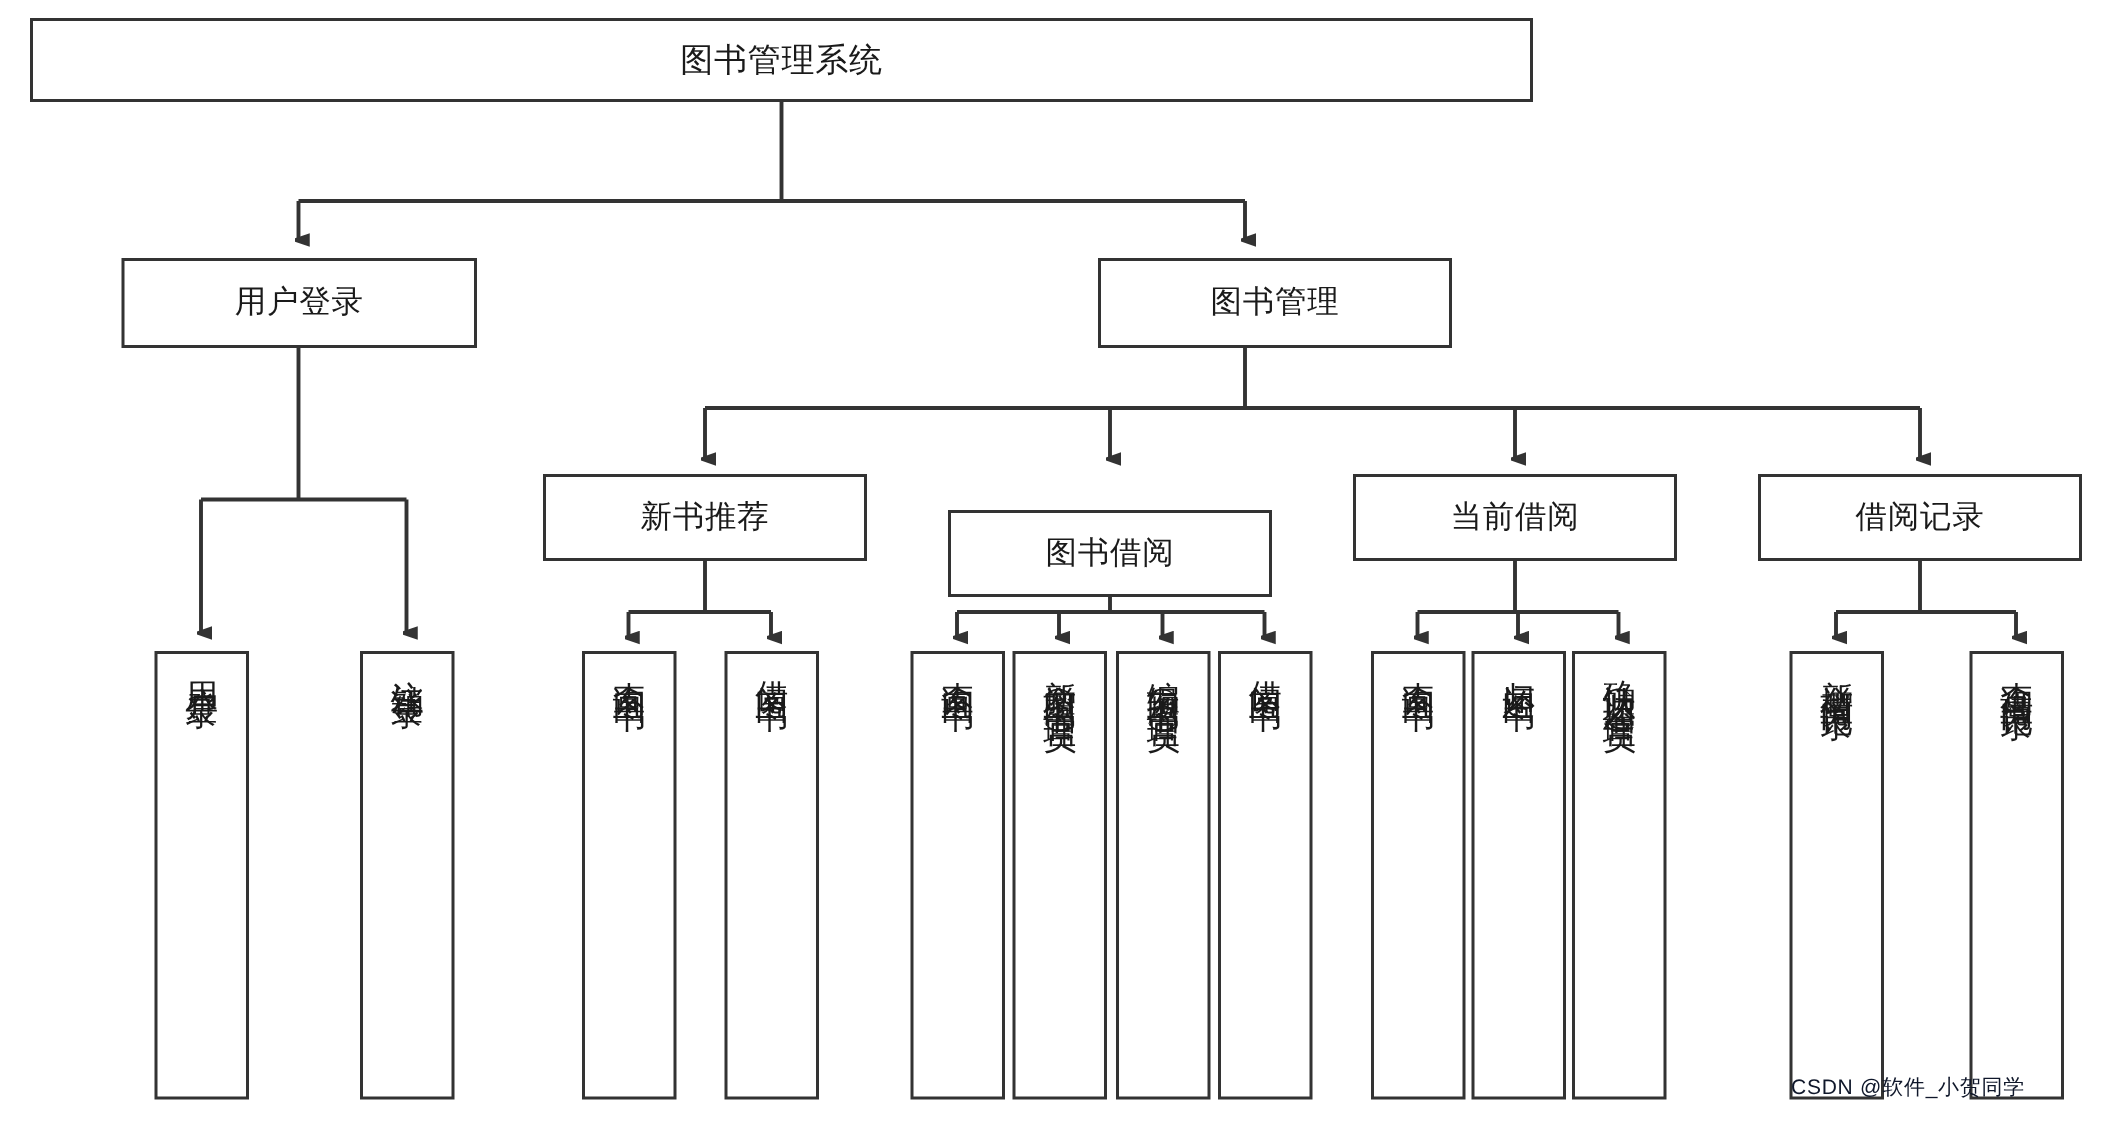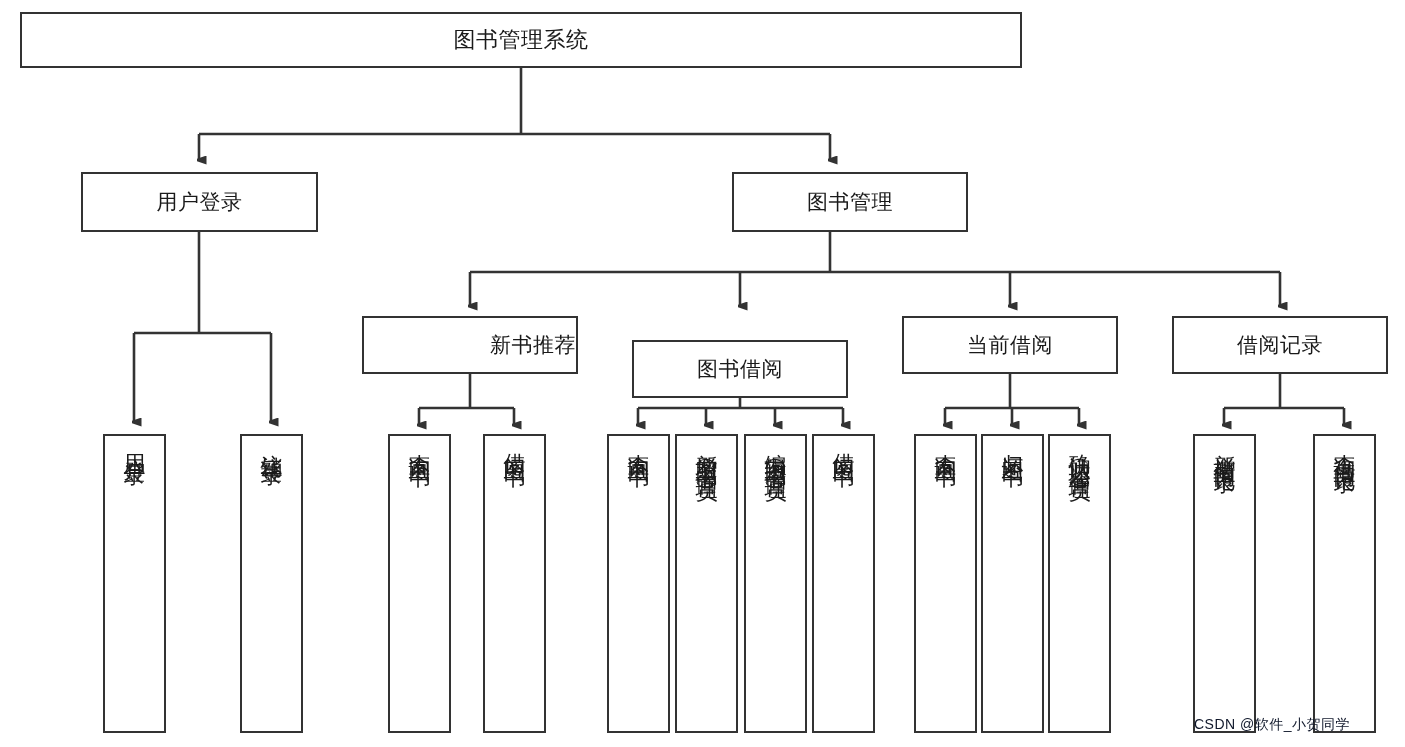"新书推荐" div.node { justify-content: flex-end -> none }
